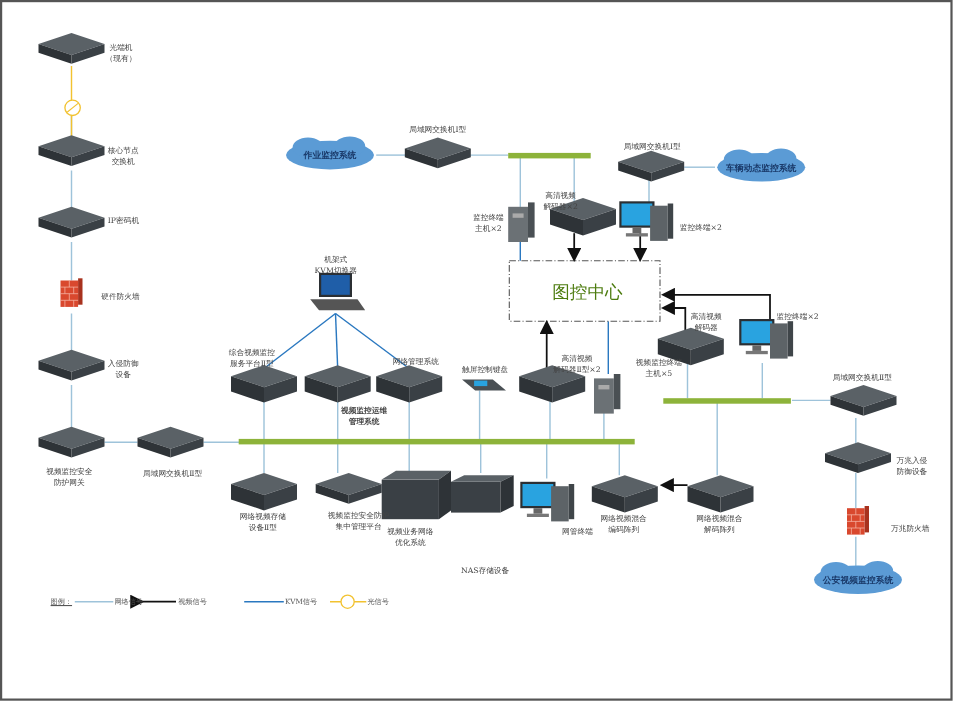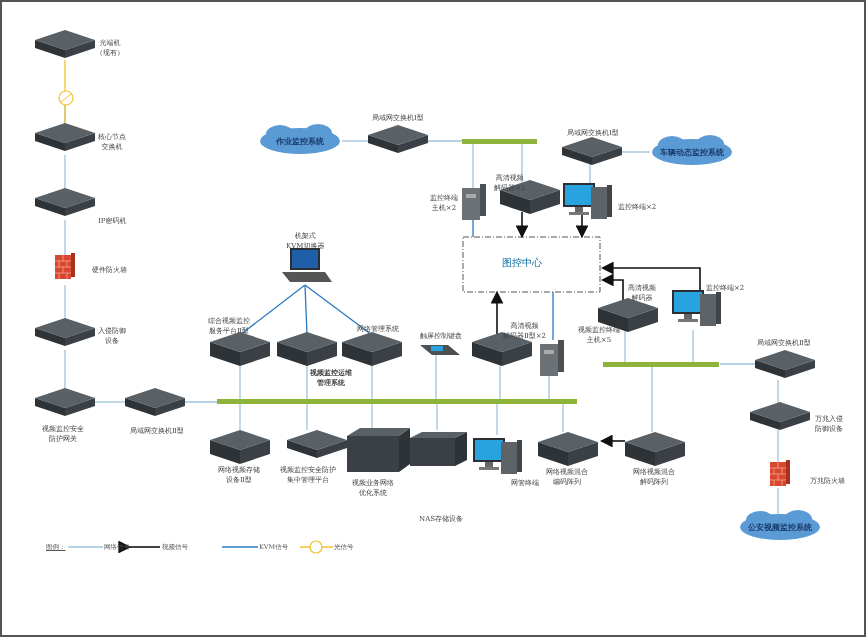"IP密码机" div.lbl { margin-top: 20px -> none }
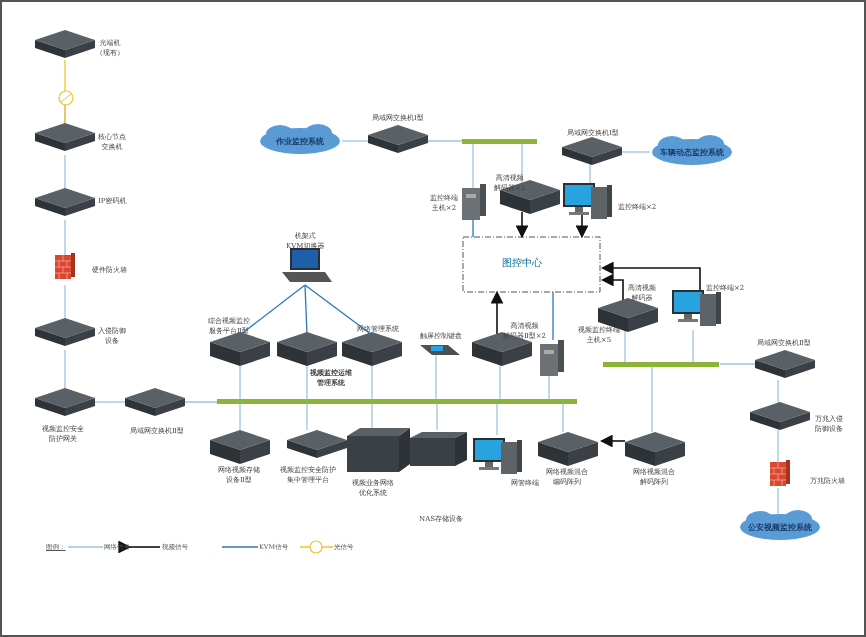"图控中心" .center-text { color: #0369a1 -> #4d7c0f; font-size: 10px -> 16px }
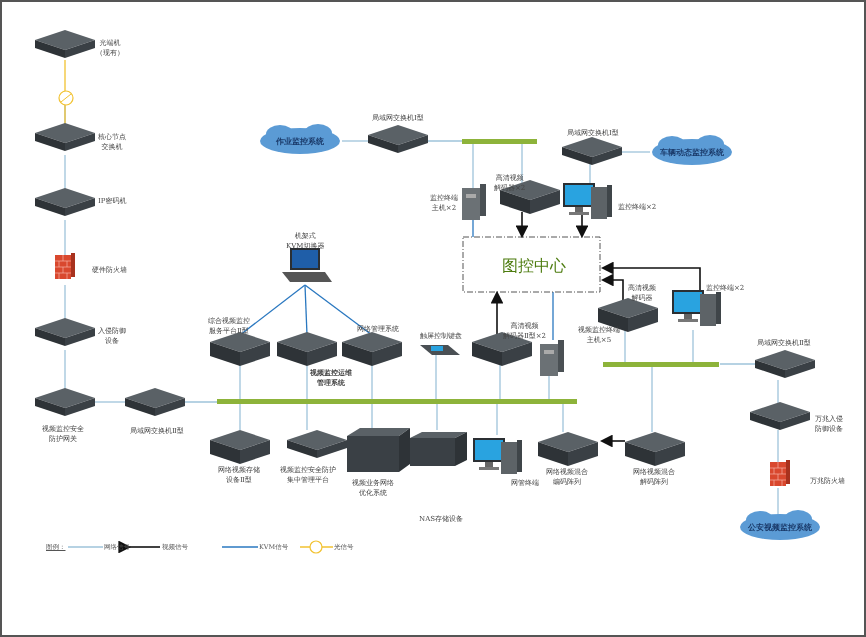"视频监控安全防护" div.lbl { left: 280px -> 298px }
